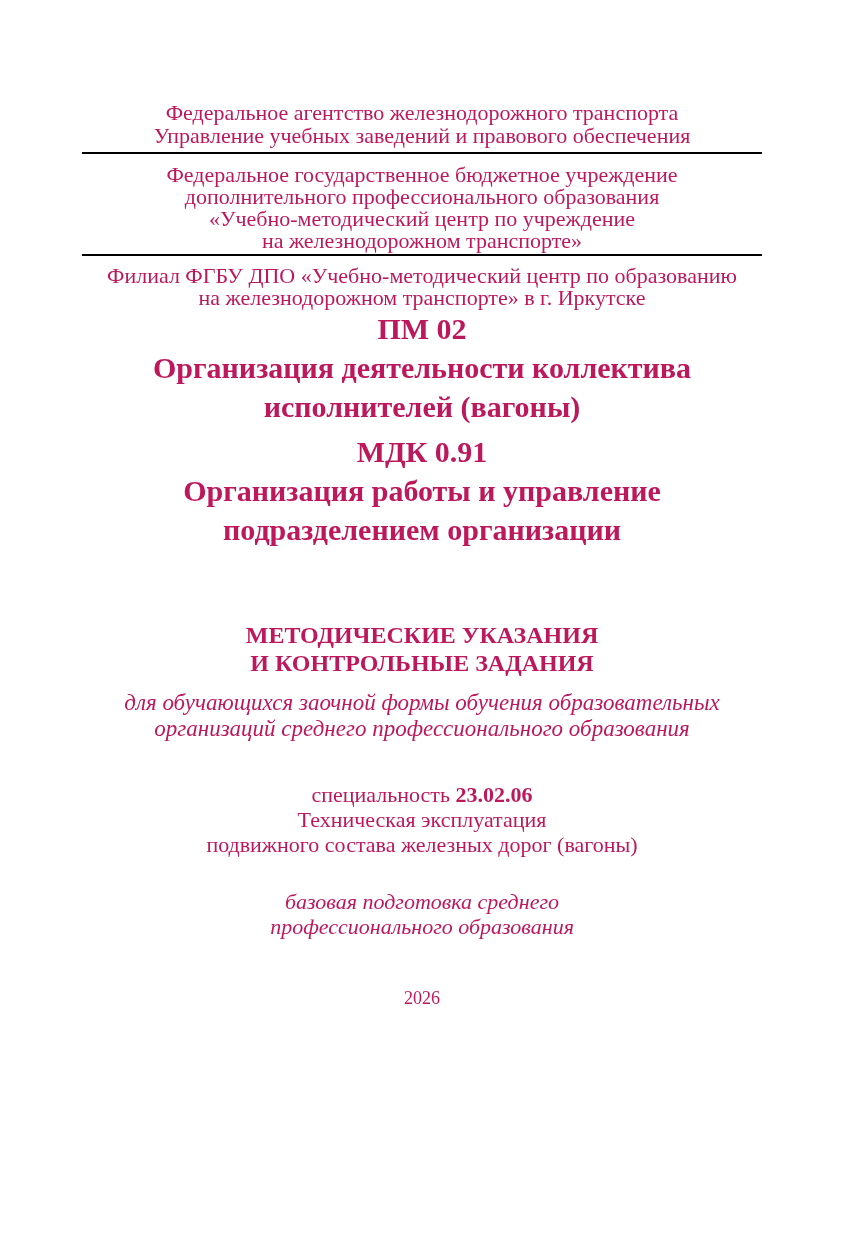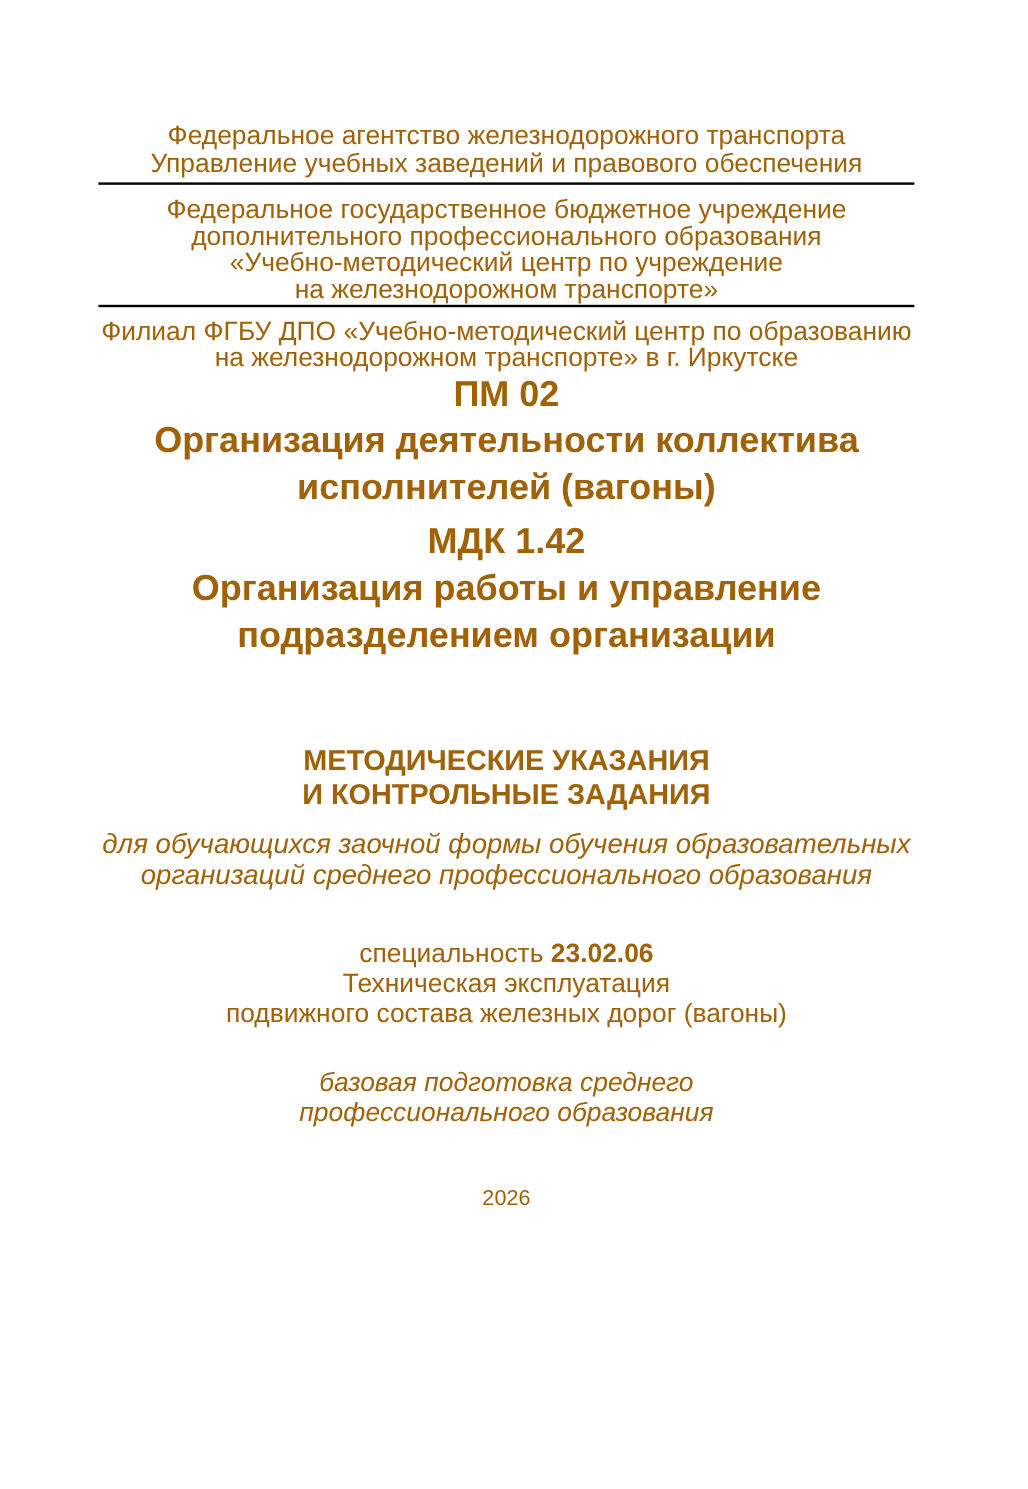"Федеральное агентство железнодорожного" .page { color: #a16207 -> #be185d; font-family: Liberation Sans, sans-serif -> Liberation Serif, serif }
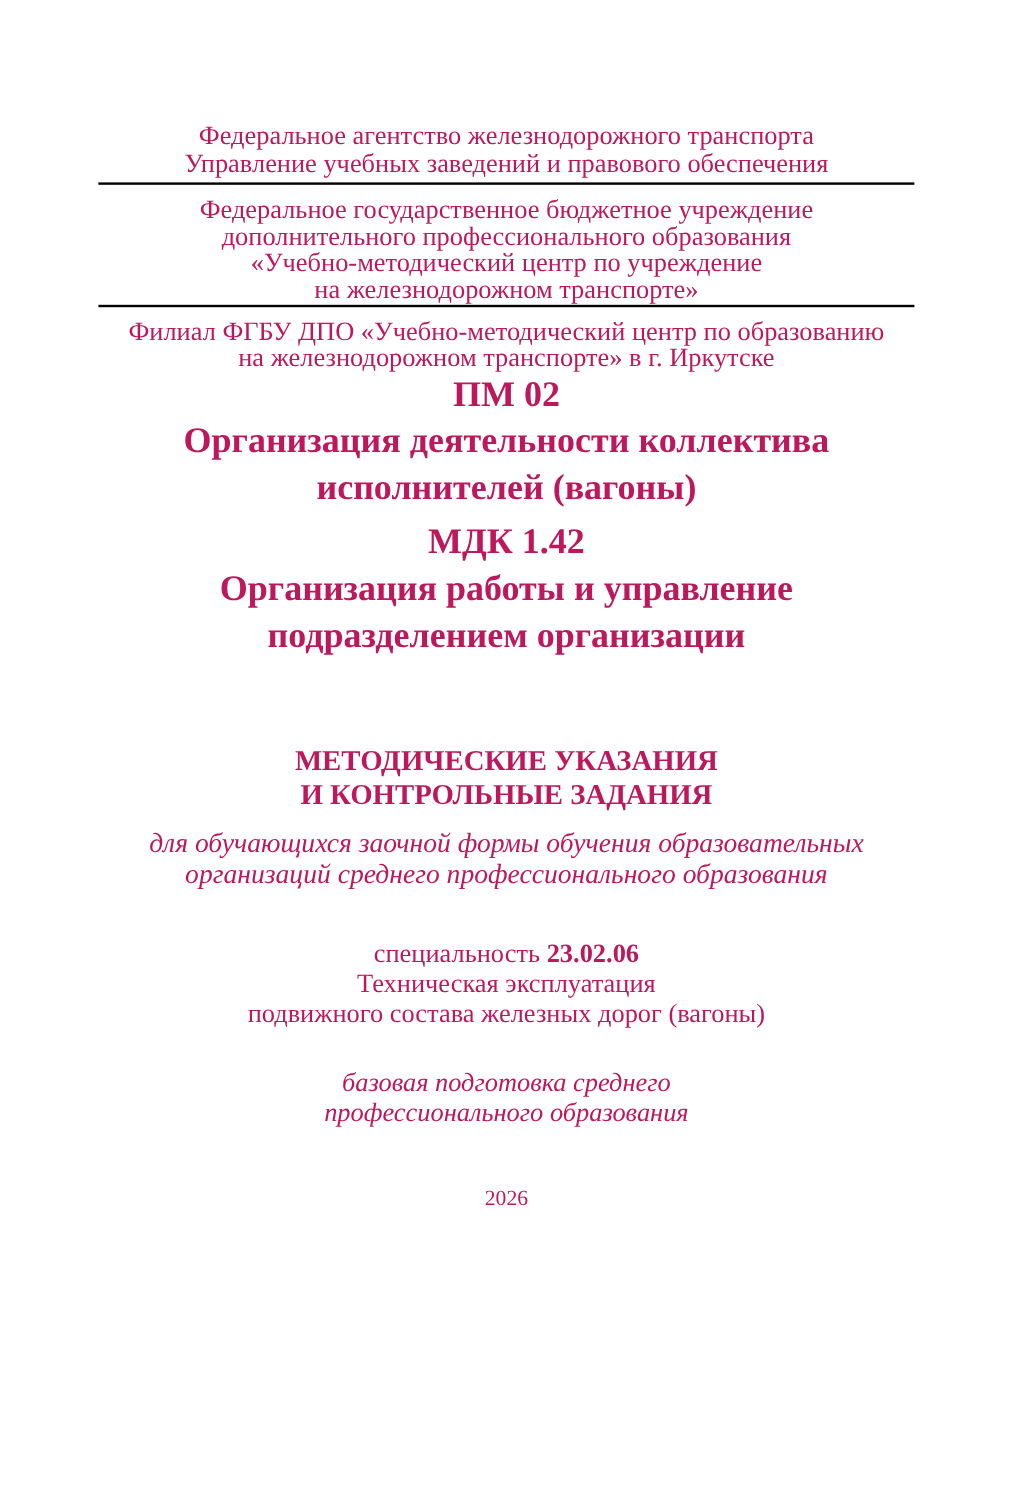"МДК 1.42" div { text: 1.42 -> 0.91 }
